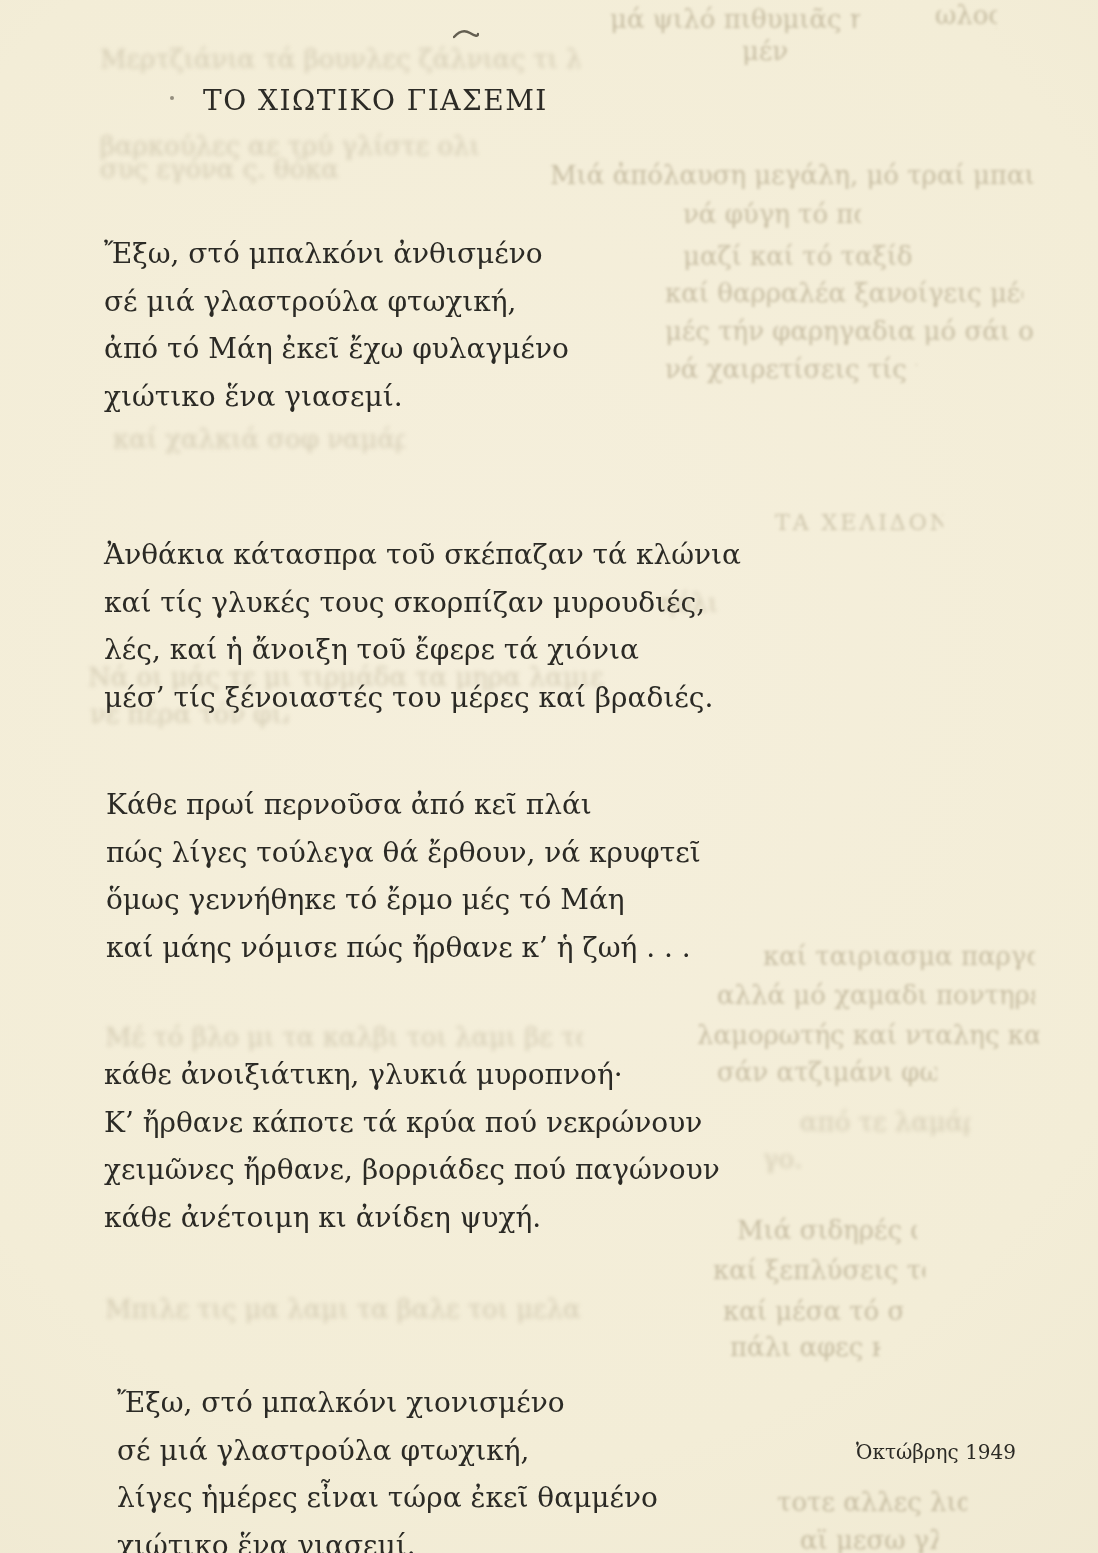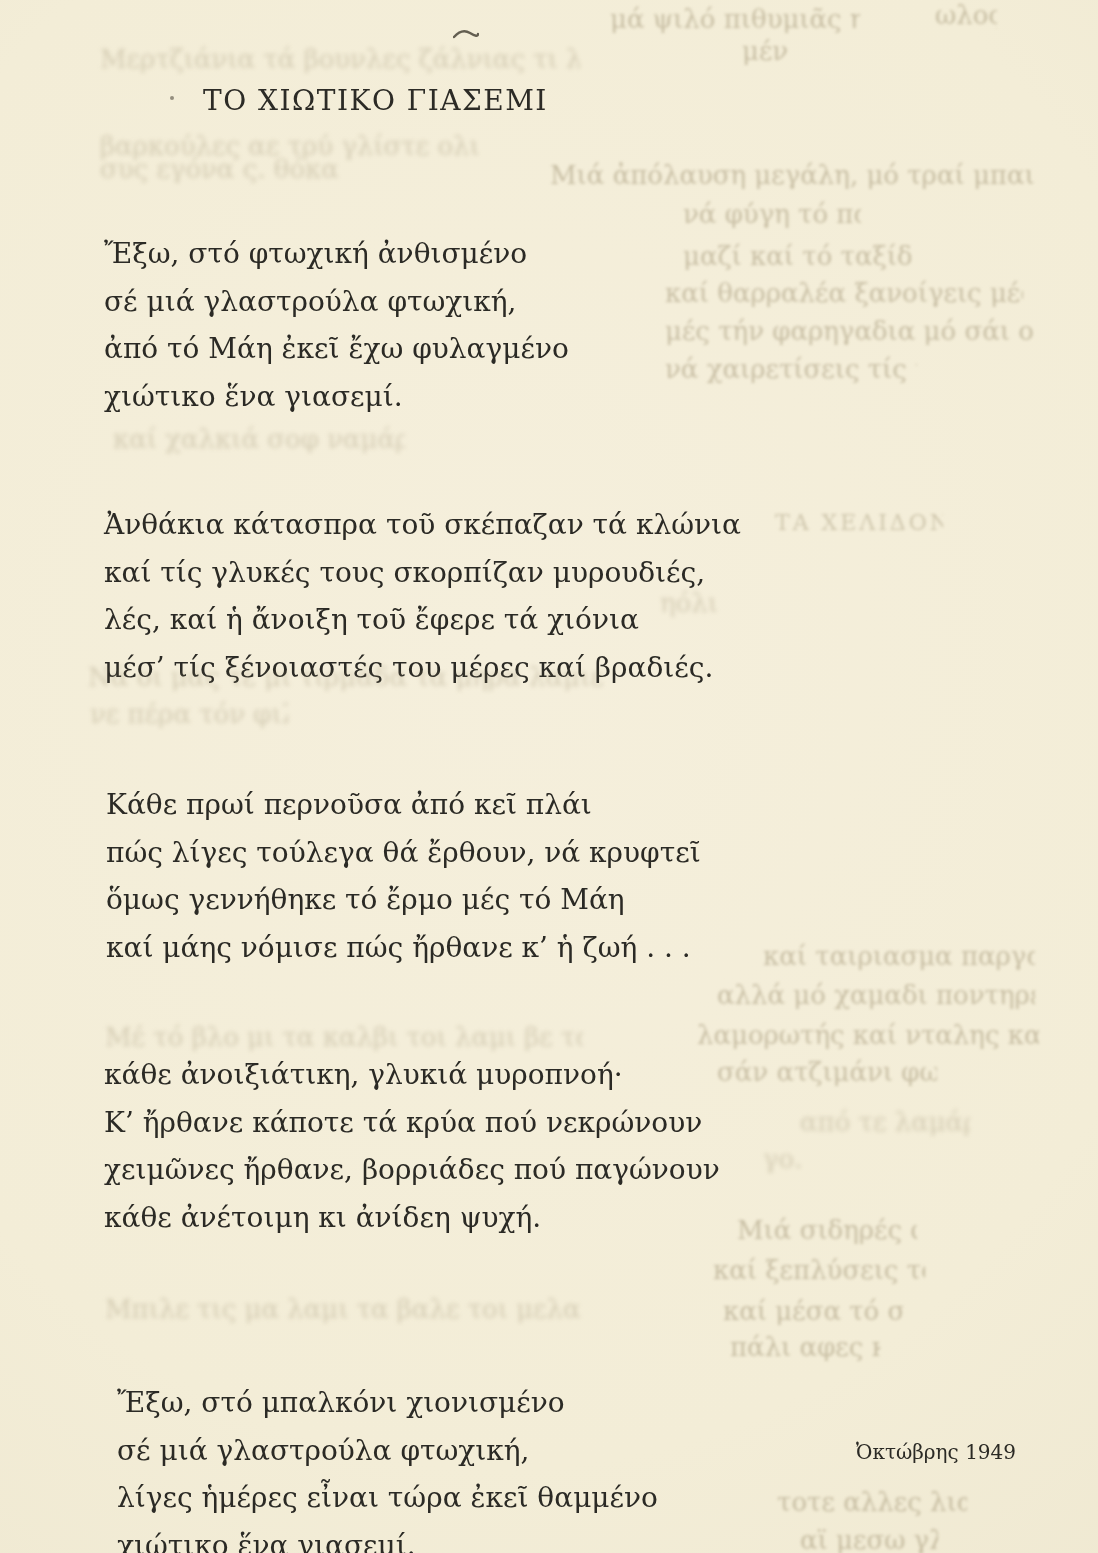"Ἔξω, στό φτωχική ἀνθισμένο" div { text: φτωχική -> μπαλκόνι }
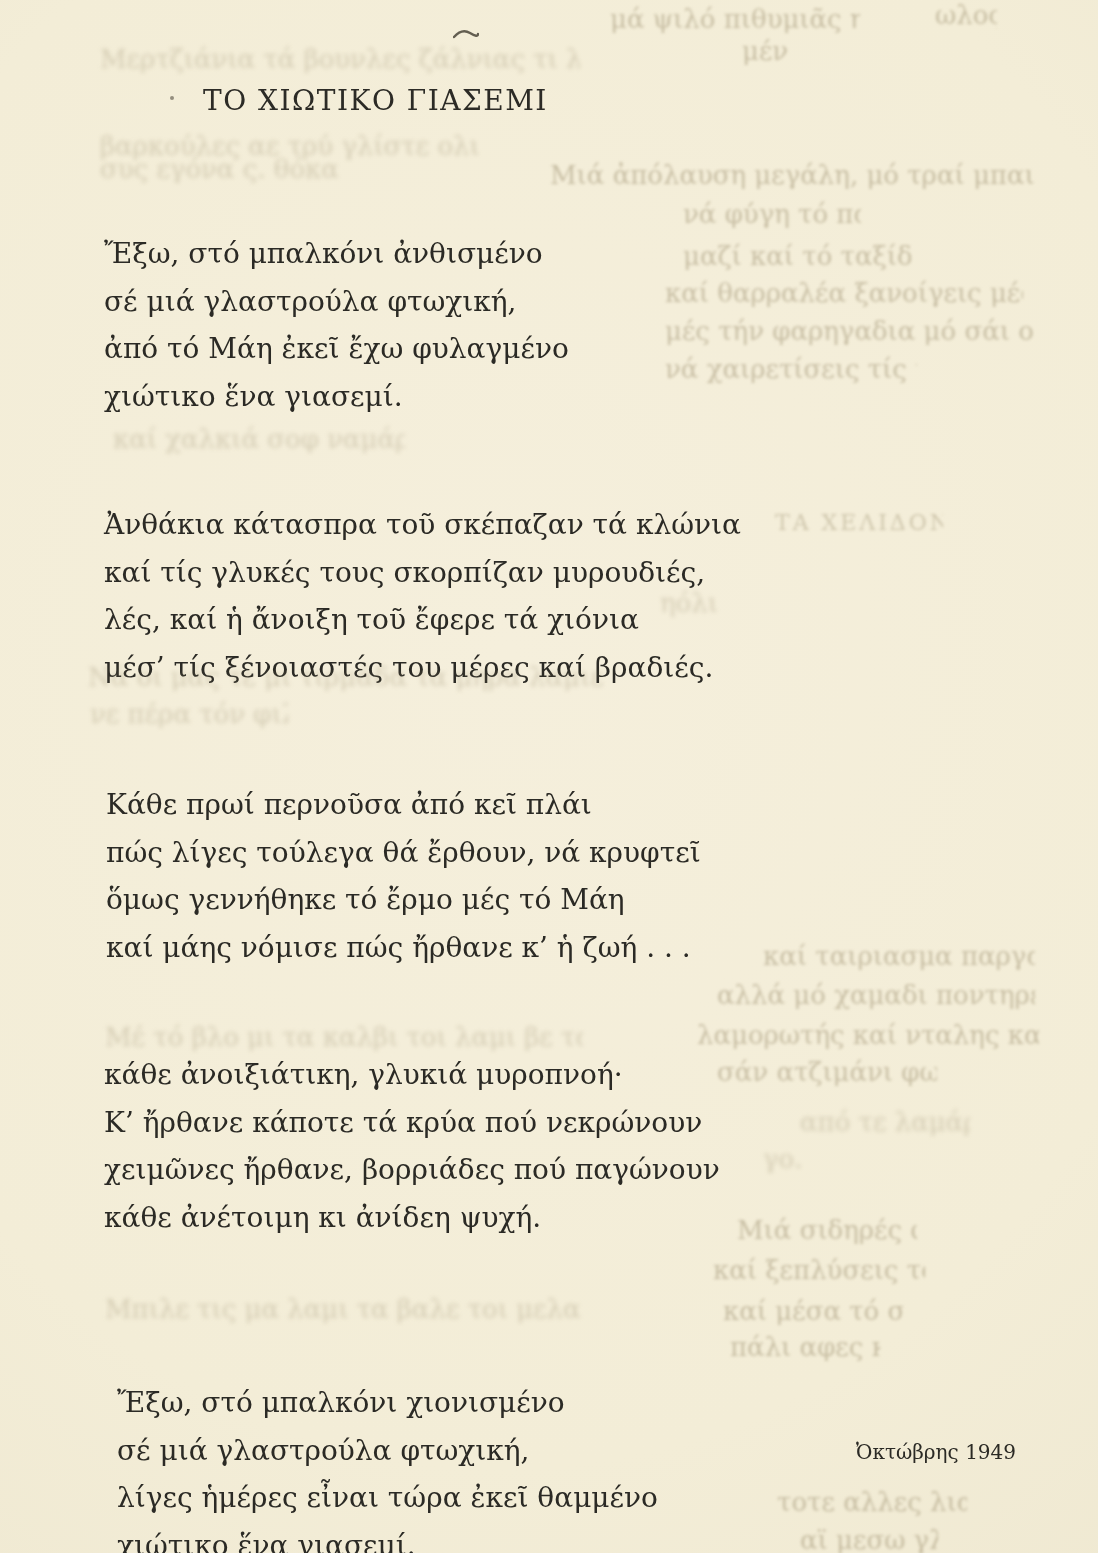"Ἀνθάκια κάτασπρα τοῦ σκέπαζαν τά" .s1 { top: 501px -> 531px }
